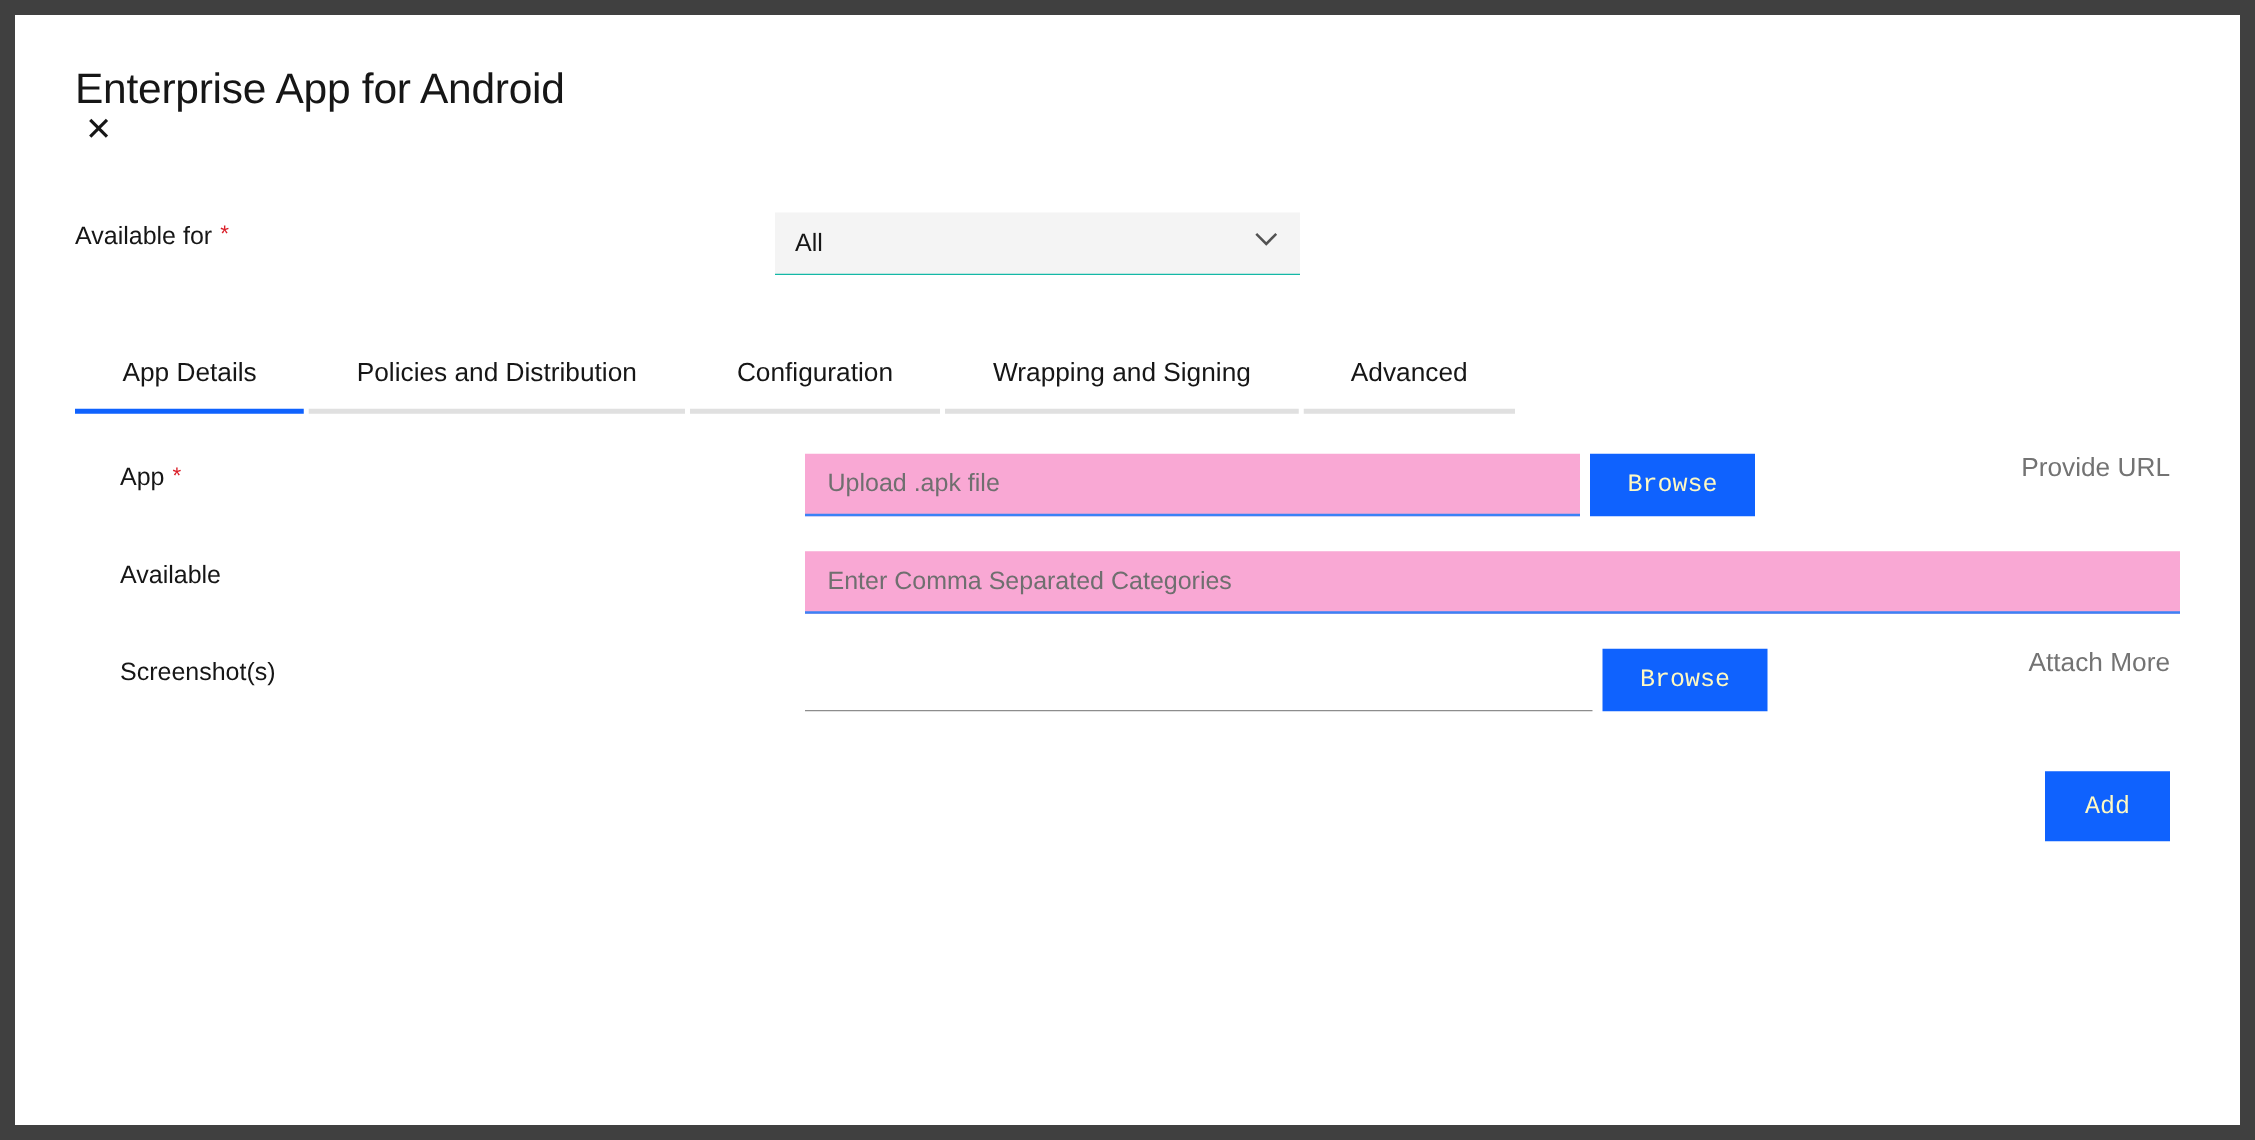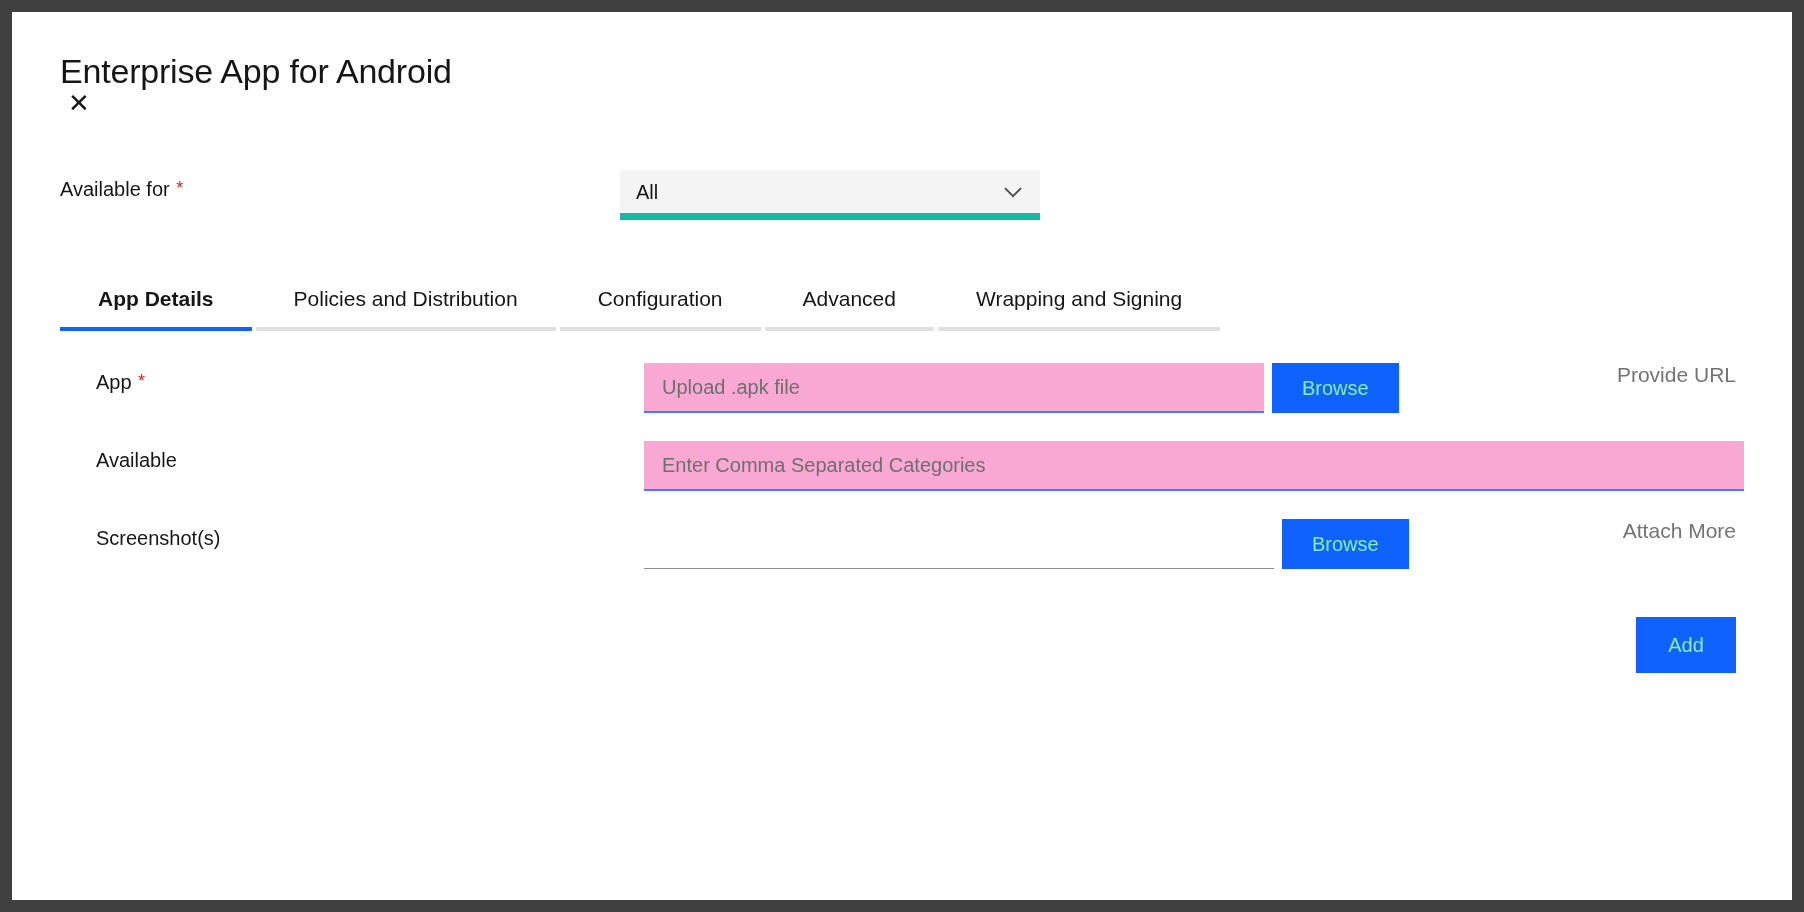"All" .select-wrap select { border-bottom: 7px solid #14b8a6 -> 1px solid #14b8a6 }
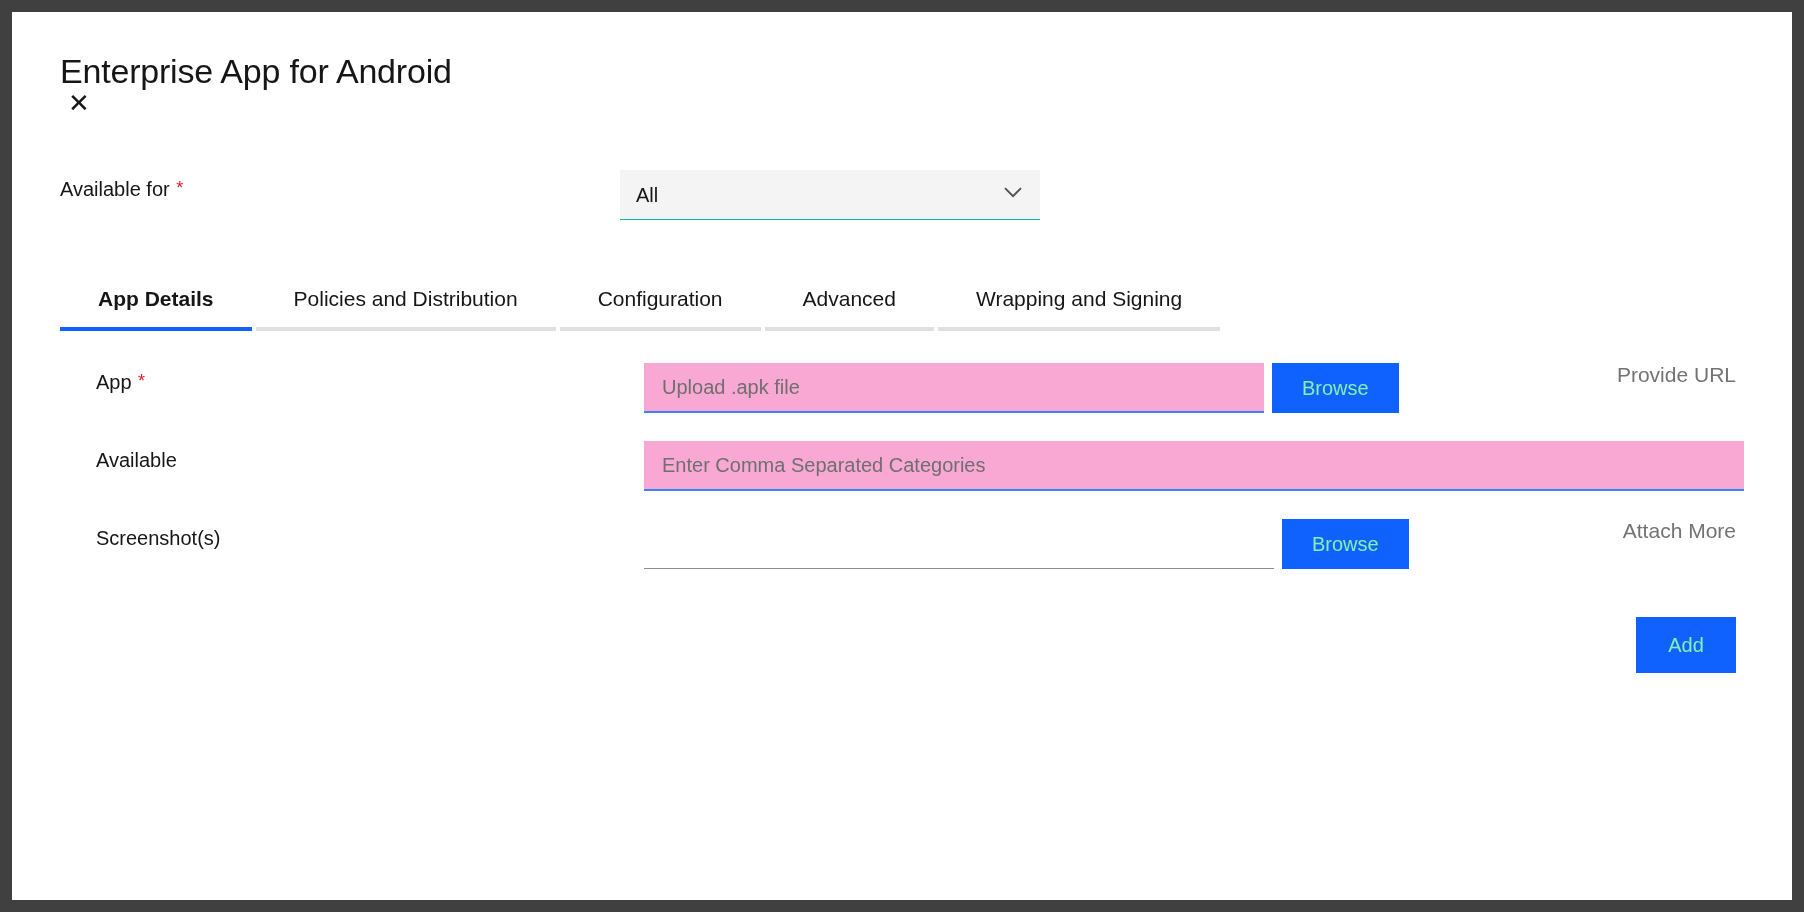"App Details" .tab.active { font-weight: 700 -> 400 }
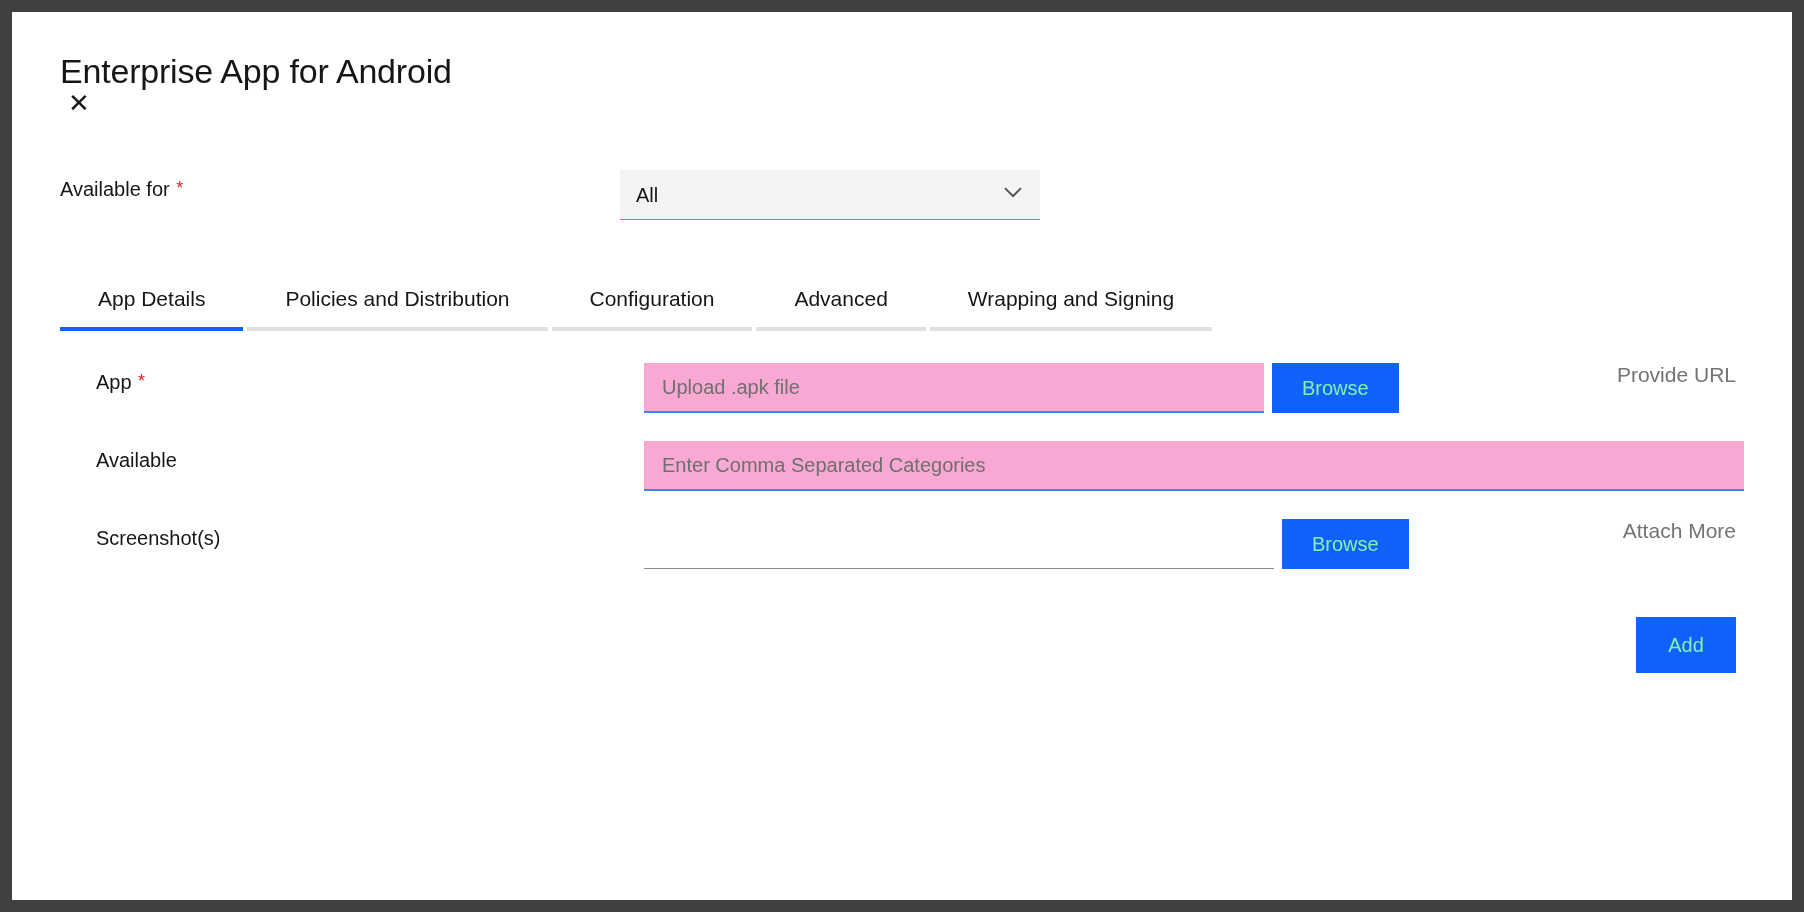"Advanced" div.tab { order: before "Wrapping and Signing" -> after "Wrapping and Signing" }
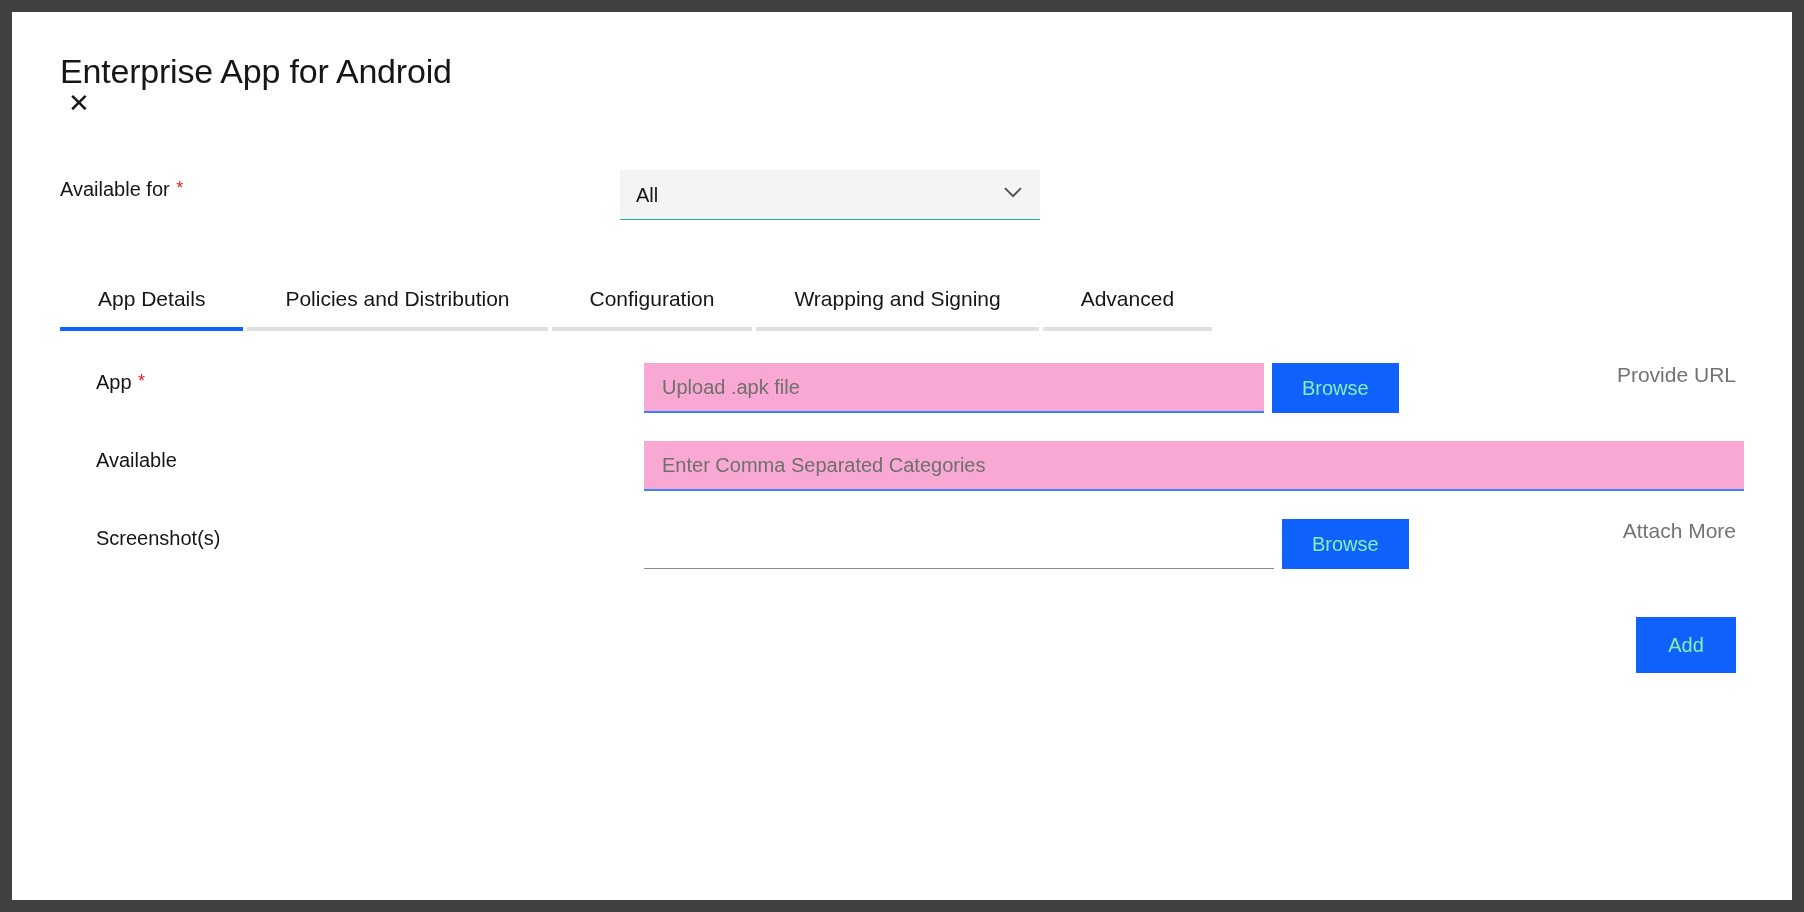"Browse" .btn-primary { color: #86efac -> #fef9c3; font-family: none -> Liberation Mono, monospace }
